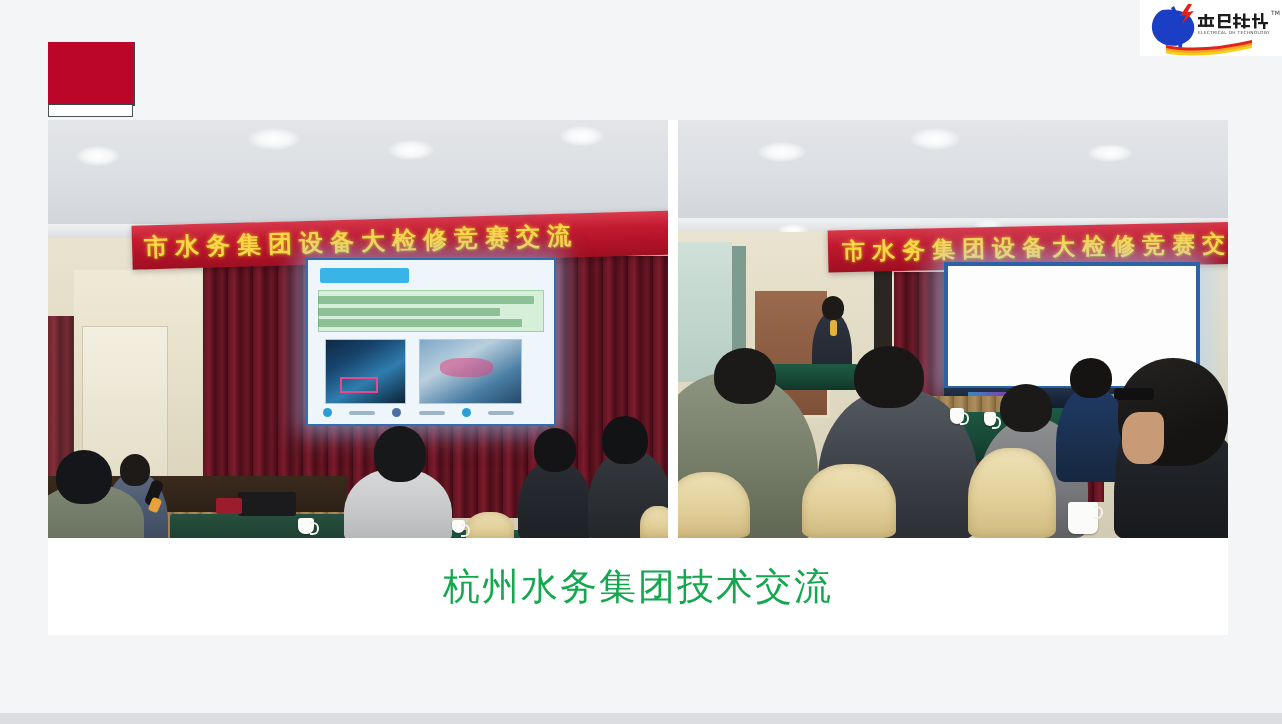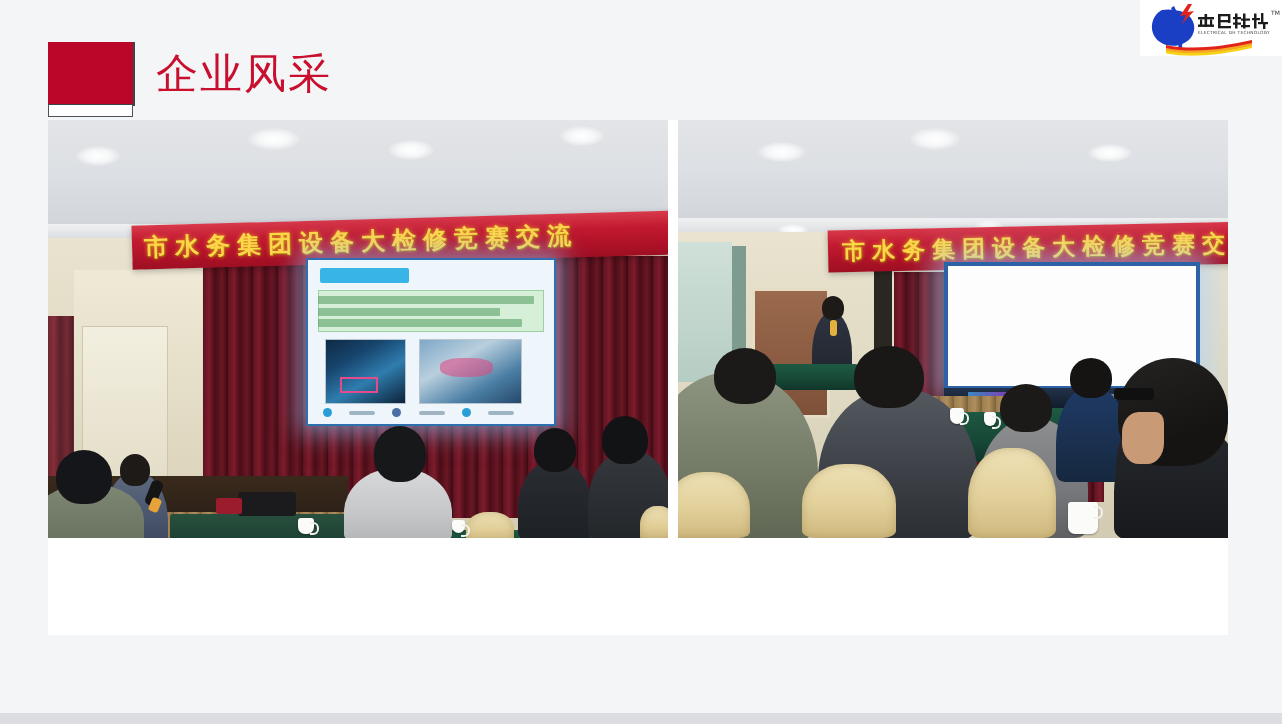"企业风采" div.header-title { html: <div>企业风采</div> -> none }
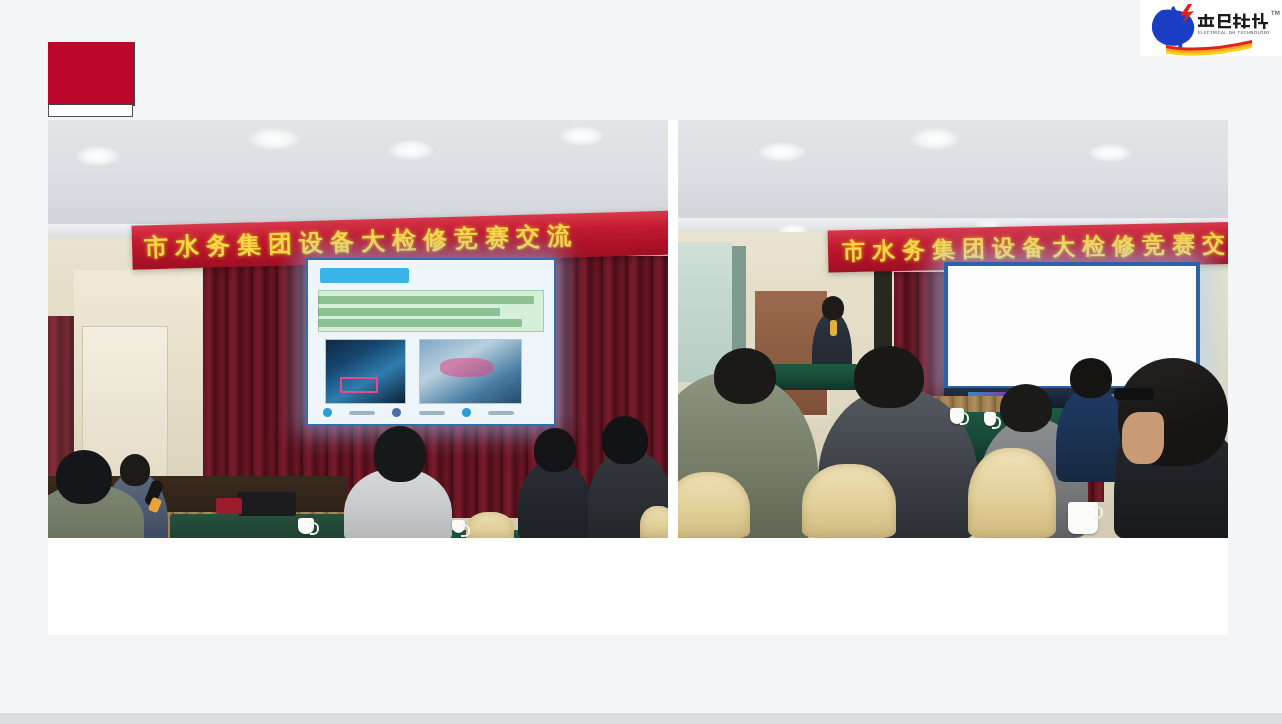"杭州水务集团技术交流" div.caption-area { html: none -> <div> <div>杭州水务集团技术交流</div> </div> }
